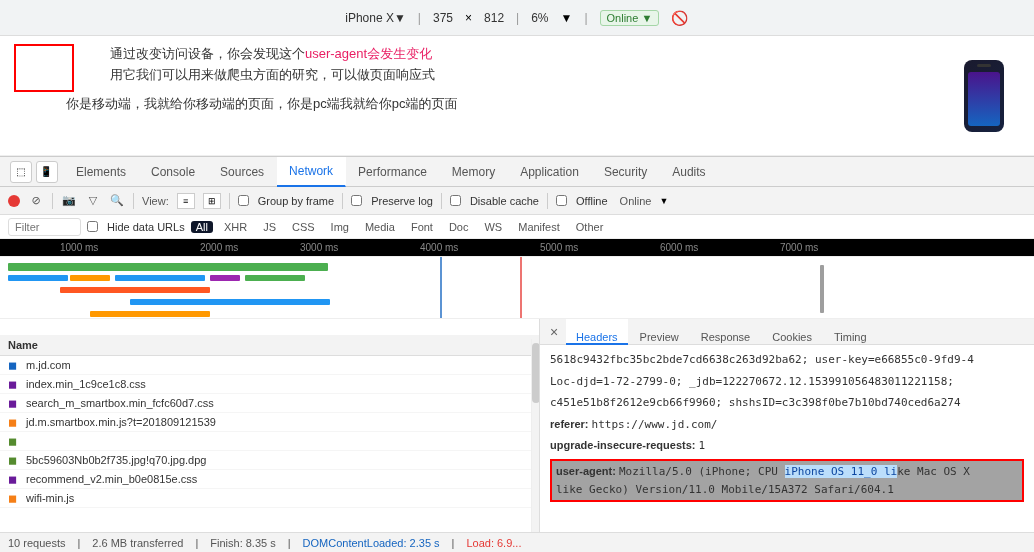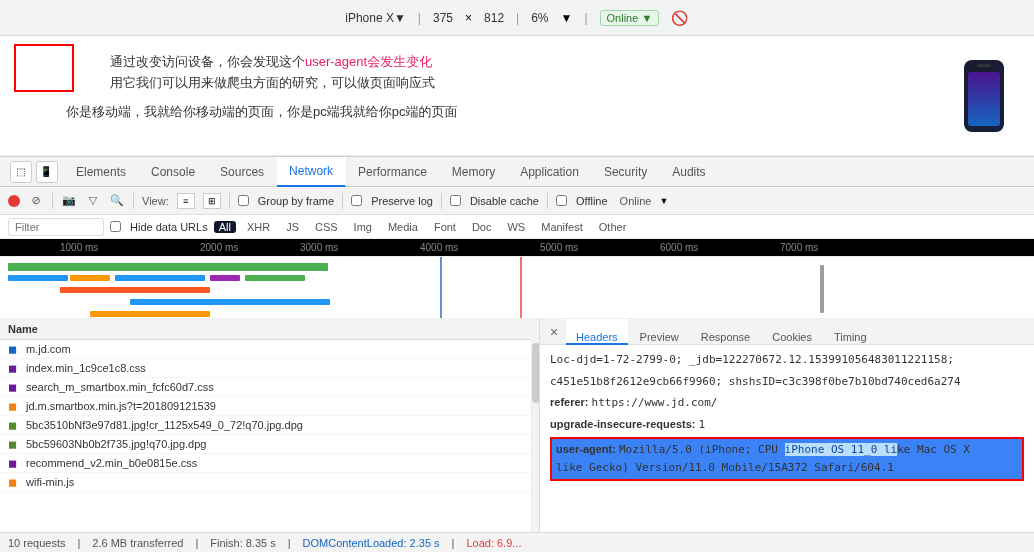"通过改变访问设备，你会发现这个user-agent会发生变化" .page-content-area { padding: 12px 20px -> 4px 20px }
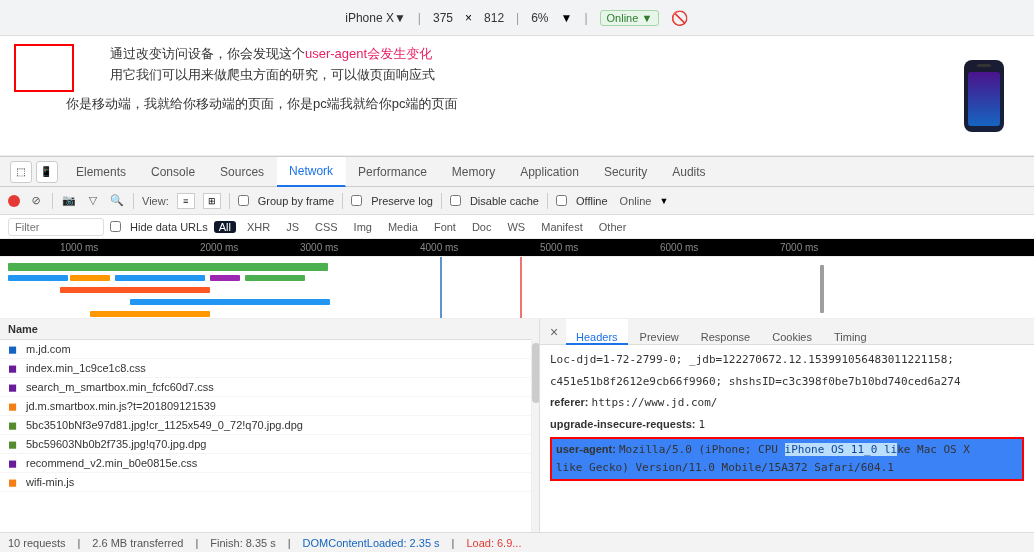"Filter" .filter-input { width: 96px -> 73px }
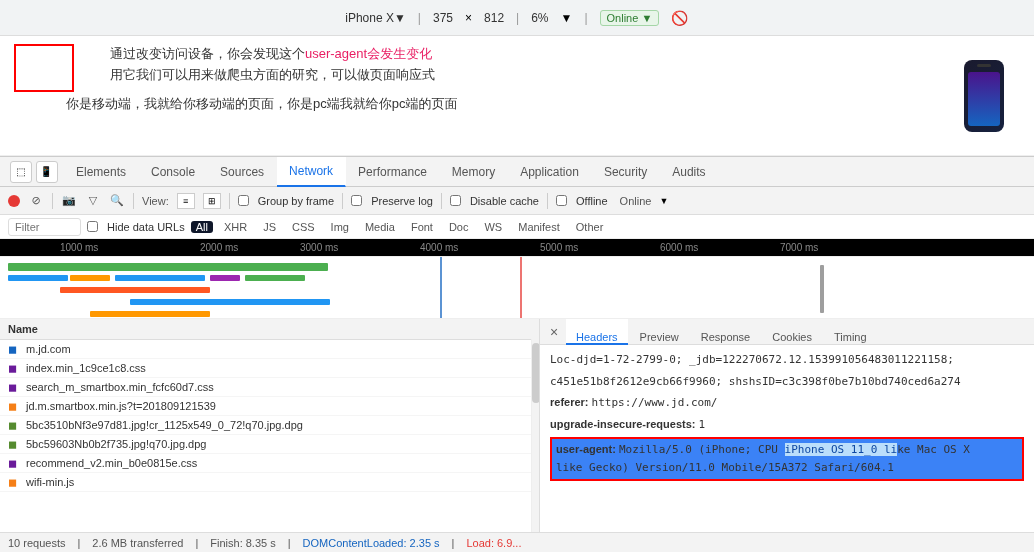"Name" .file-list-header { margin-top: none -> 16px }
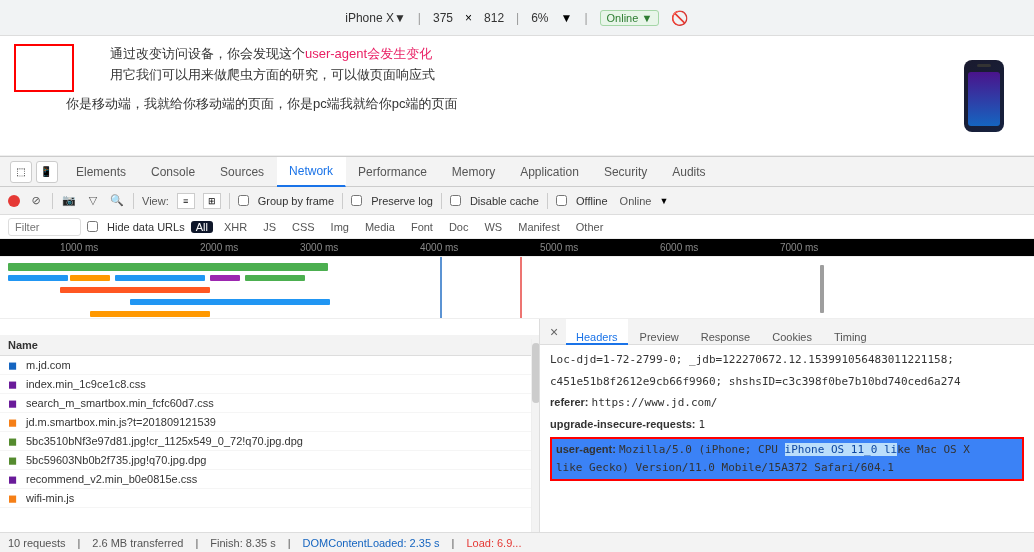"5618c9432fbc35bc2bde7cd6638c263d92ba62;" div.header-row { html: none -> <div> <span>5618c9432fbc35bc2bde7cd6638c263d92ba62; user-key=e66855c0-9fd9-4</span> </div> }
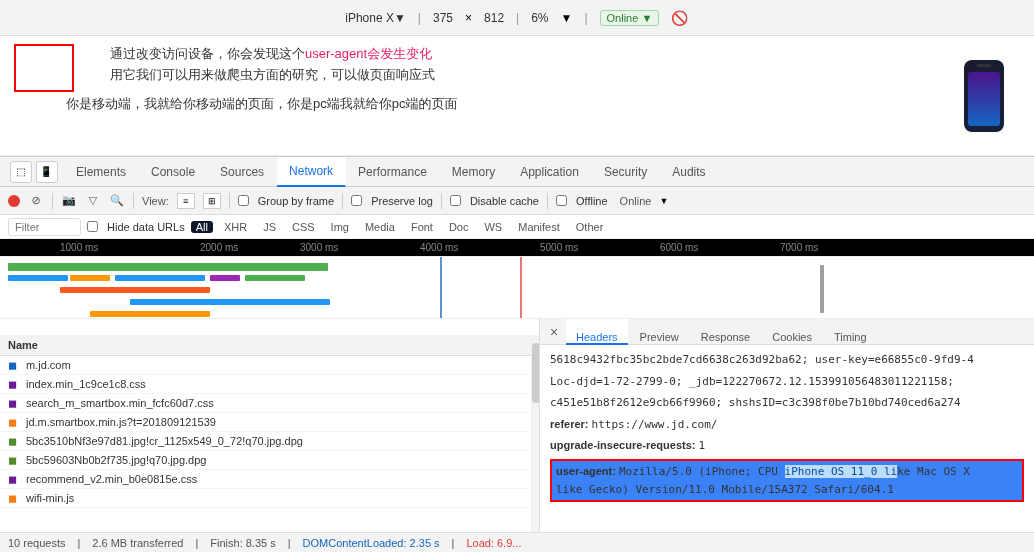"5bc3510bNf3e97d81.jpg!cr_1125x549_0_72!q" span { html: <span>5bc3510bNf3e97d81.jpg!cr_1125x549_0_72!q70.jpg.dpg</span> -> none }
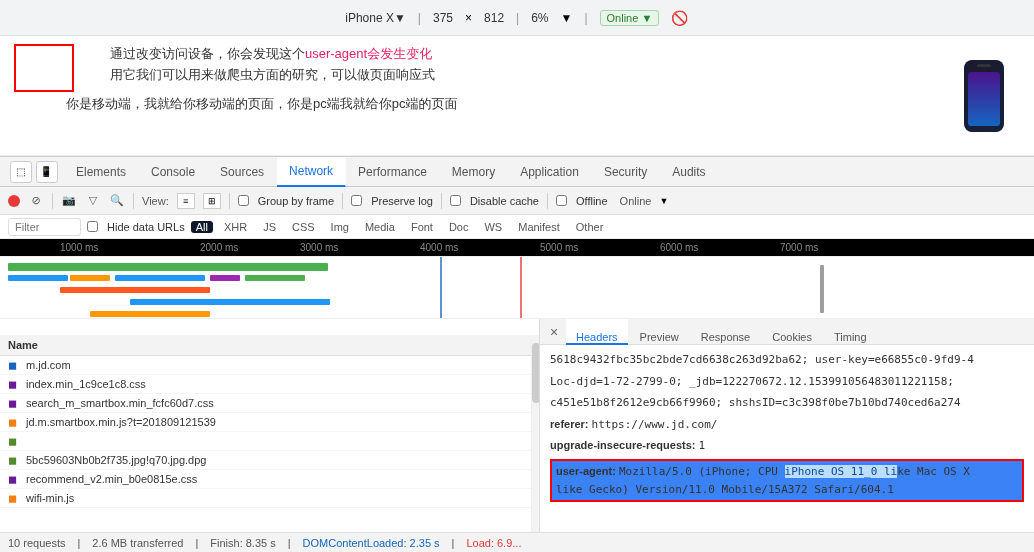"user-agent: Mozilla/5.0 (iPhone; CPU" div.header-row { background: #3b82f6 -> #a3a3a3 }
